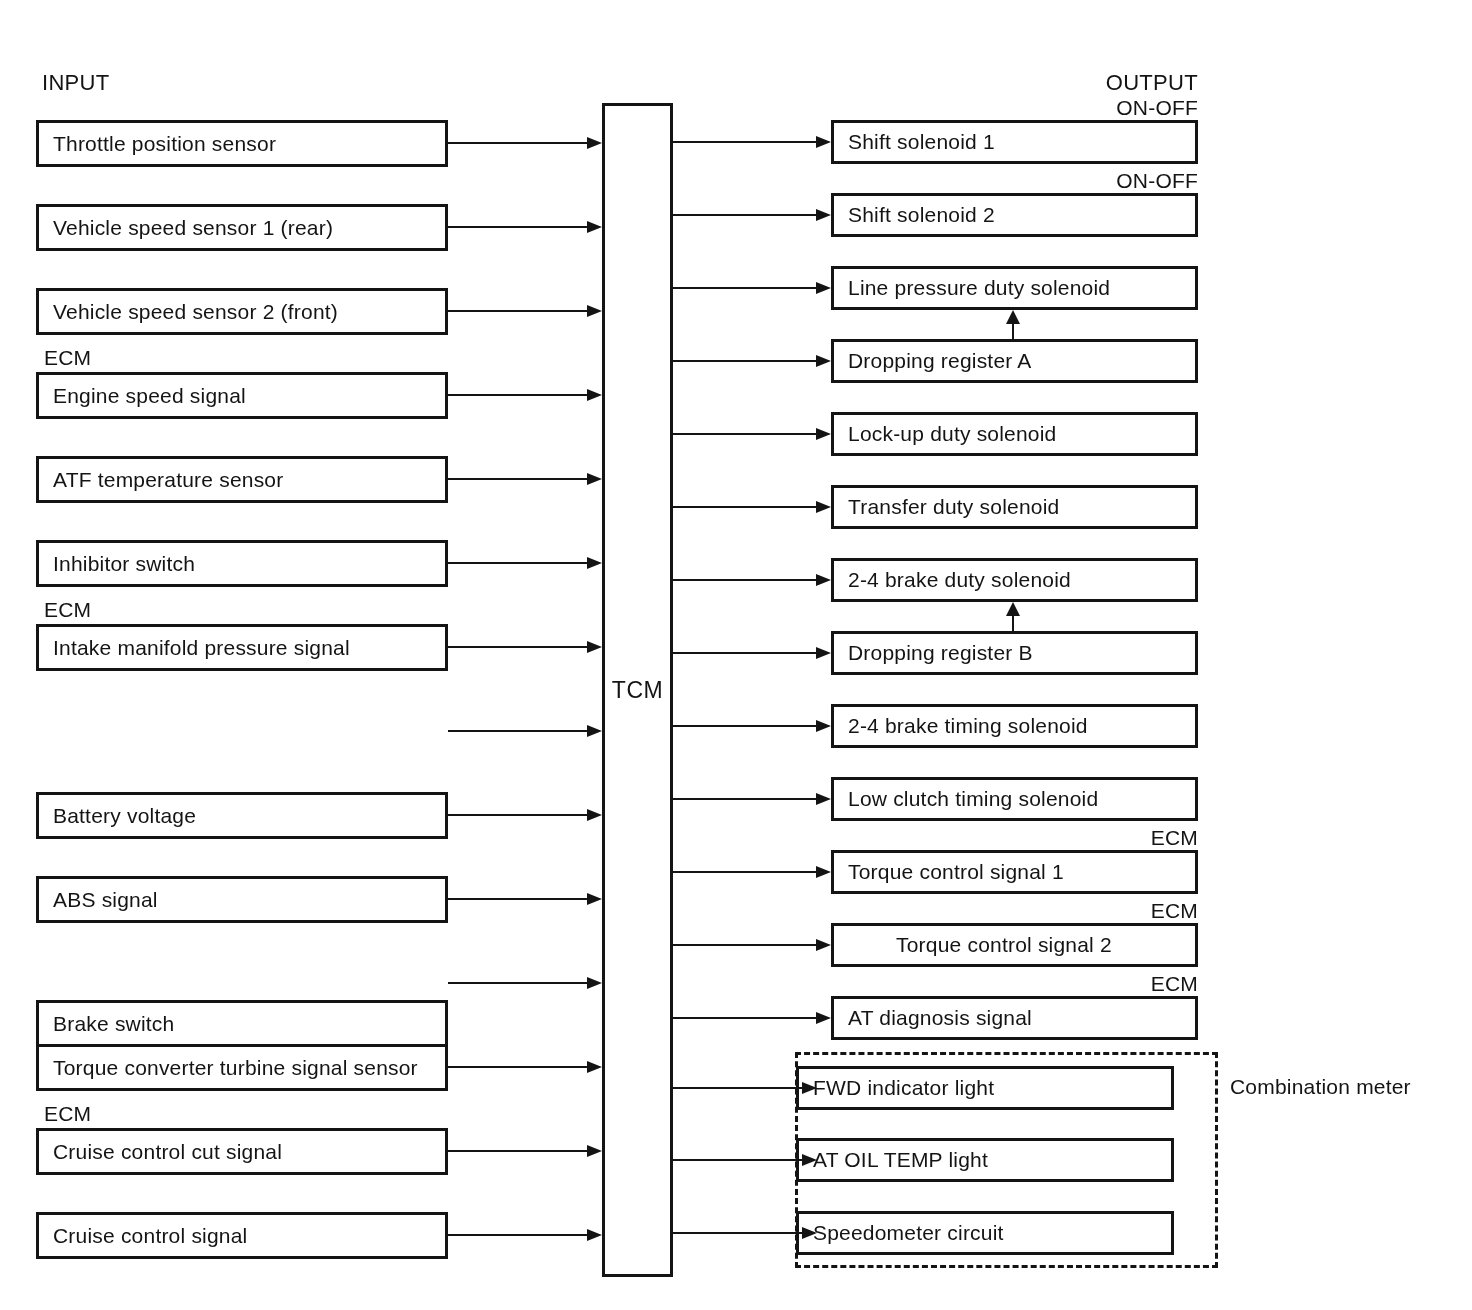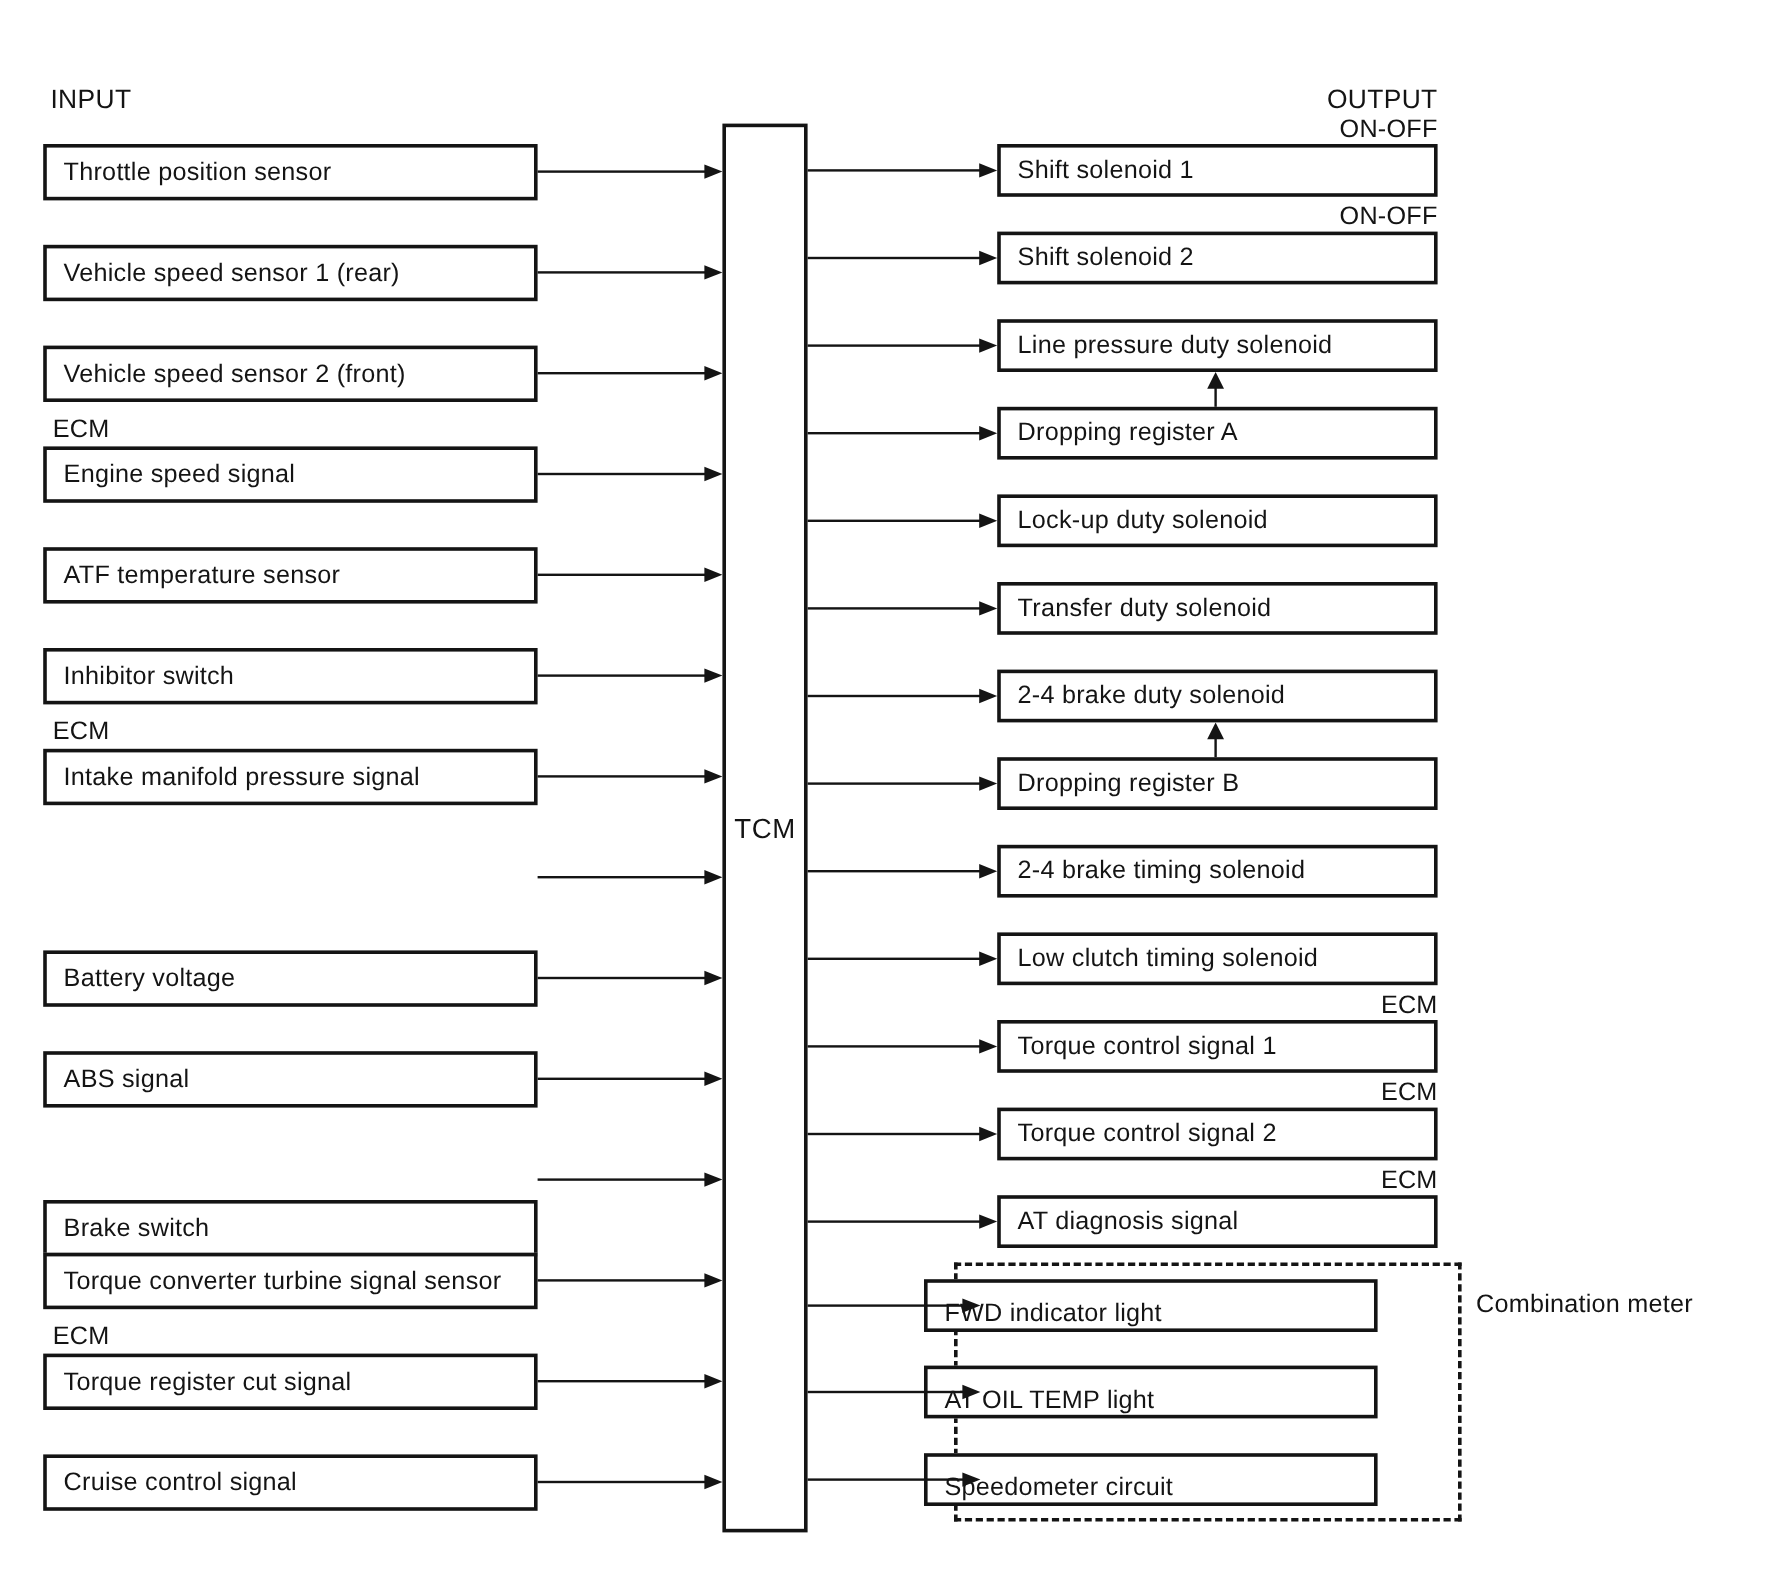"Torque control signal 2" div.node { padding-left: none -> 48px }
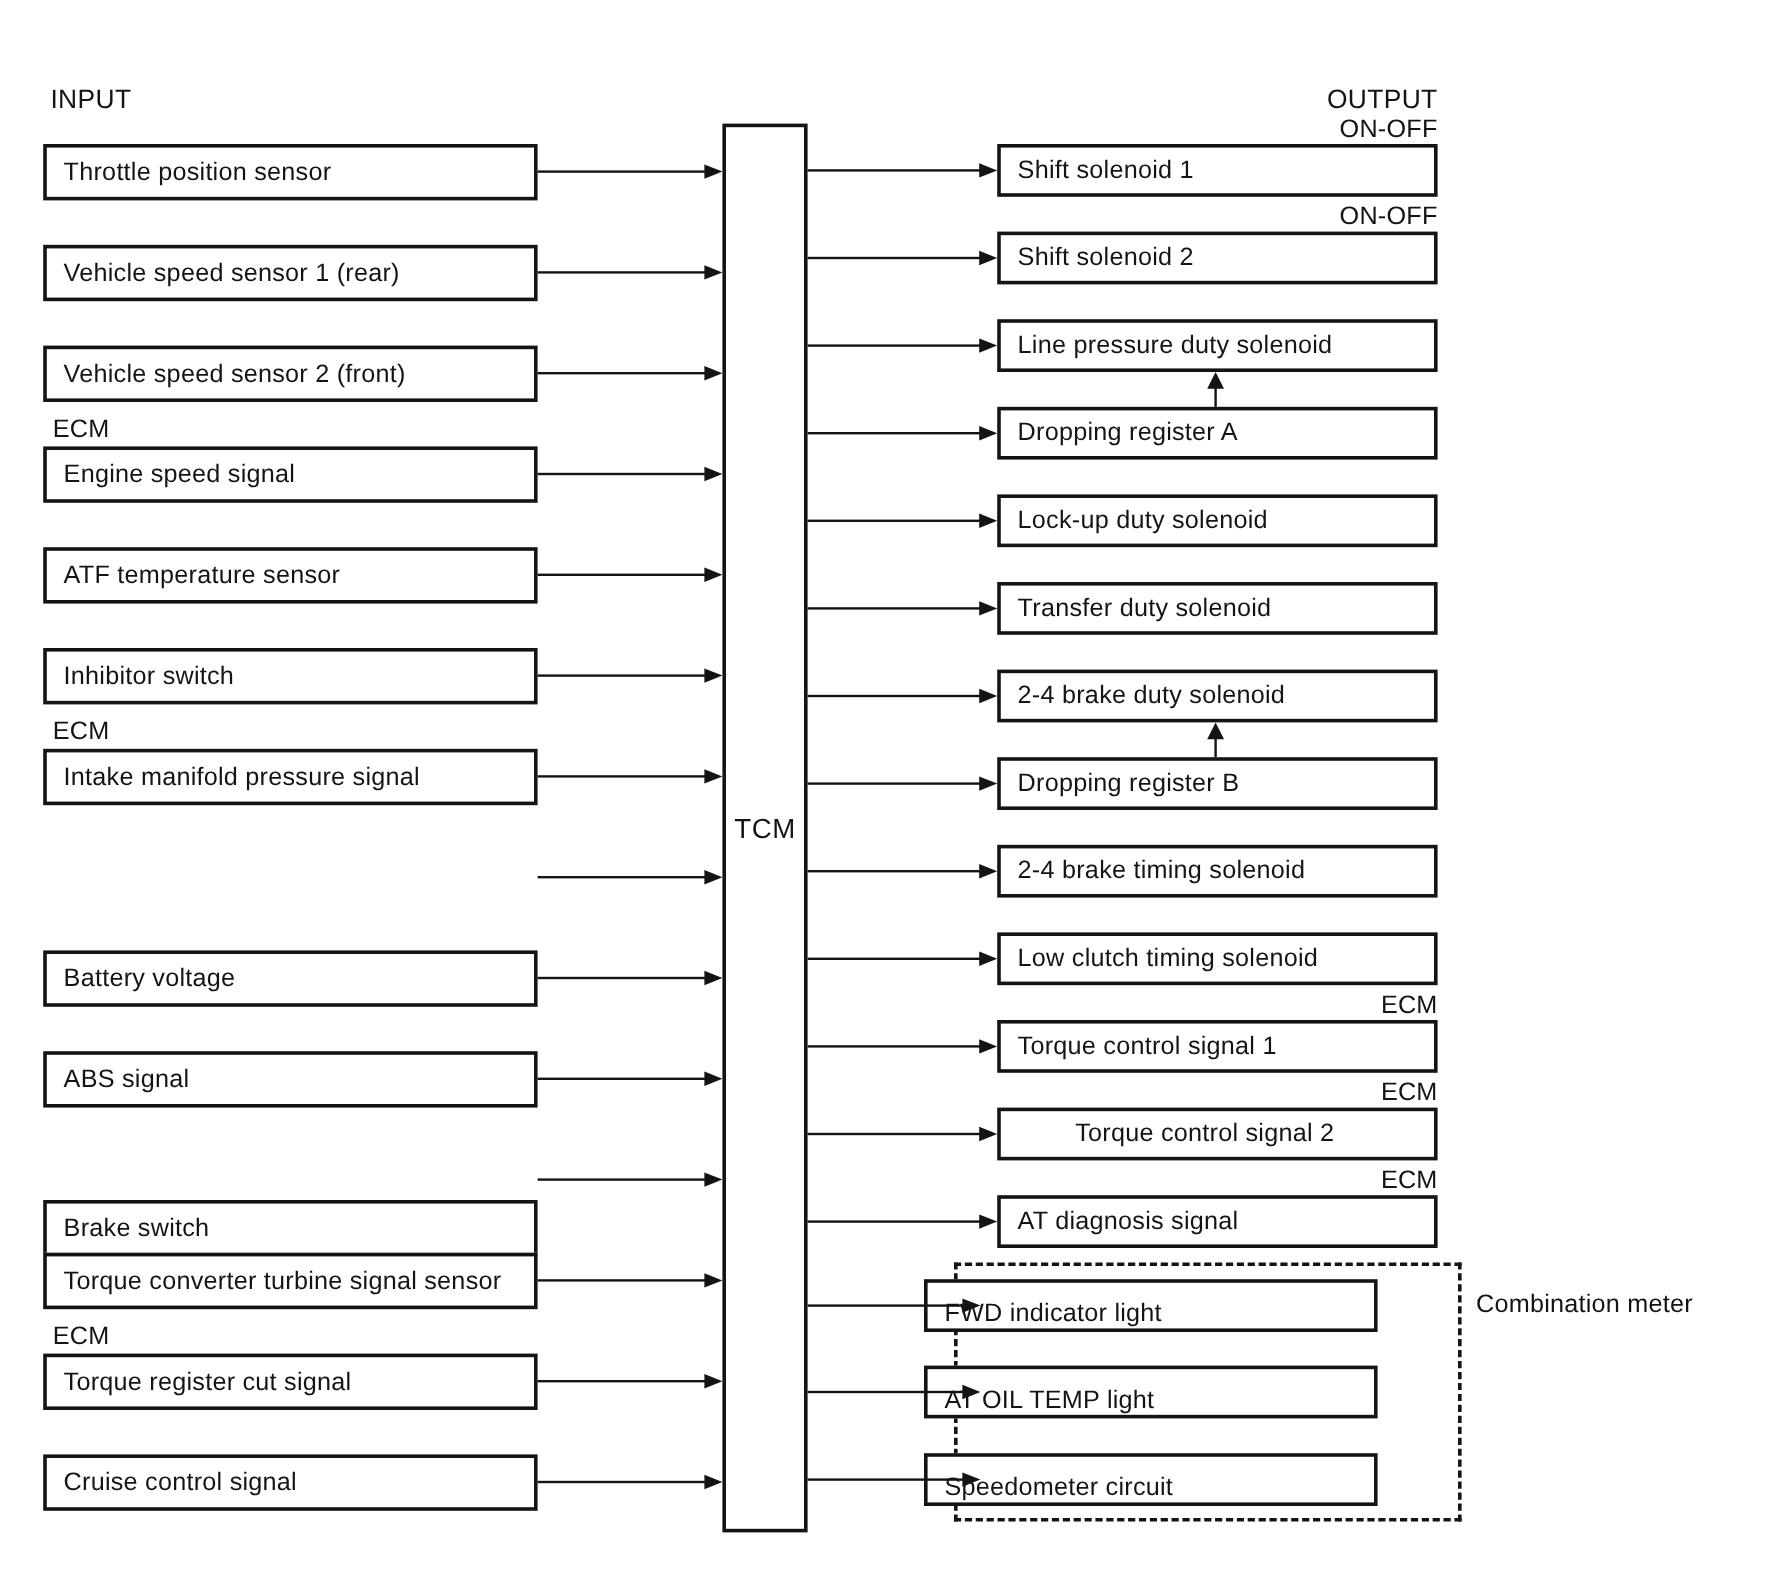"FWD indicator light" .node.cm { align-items: flex-end -> none; left: 770px -> 796px }
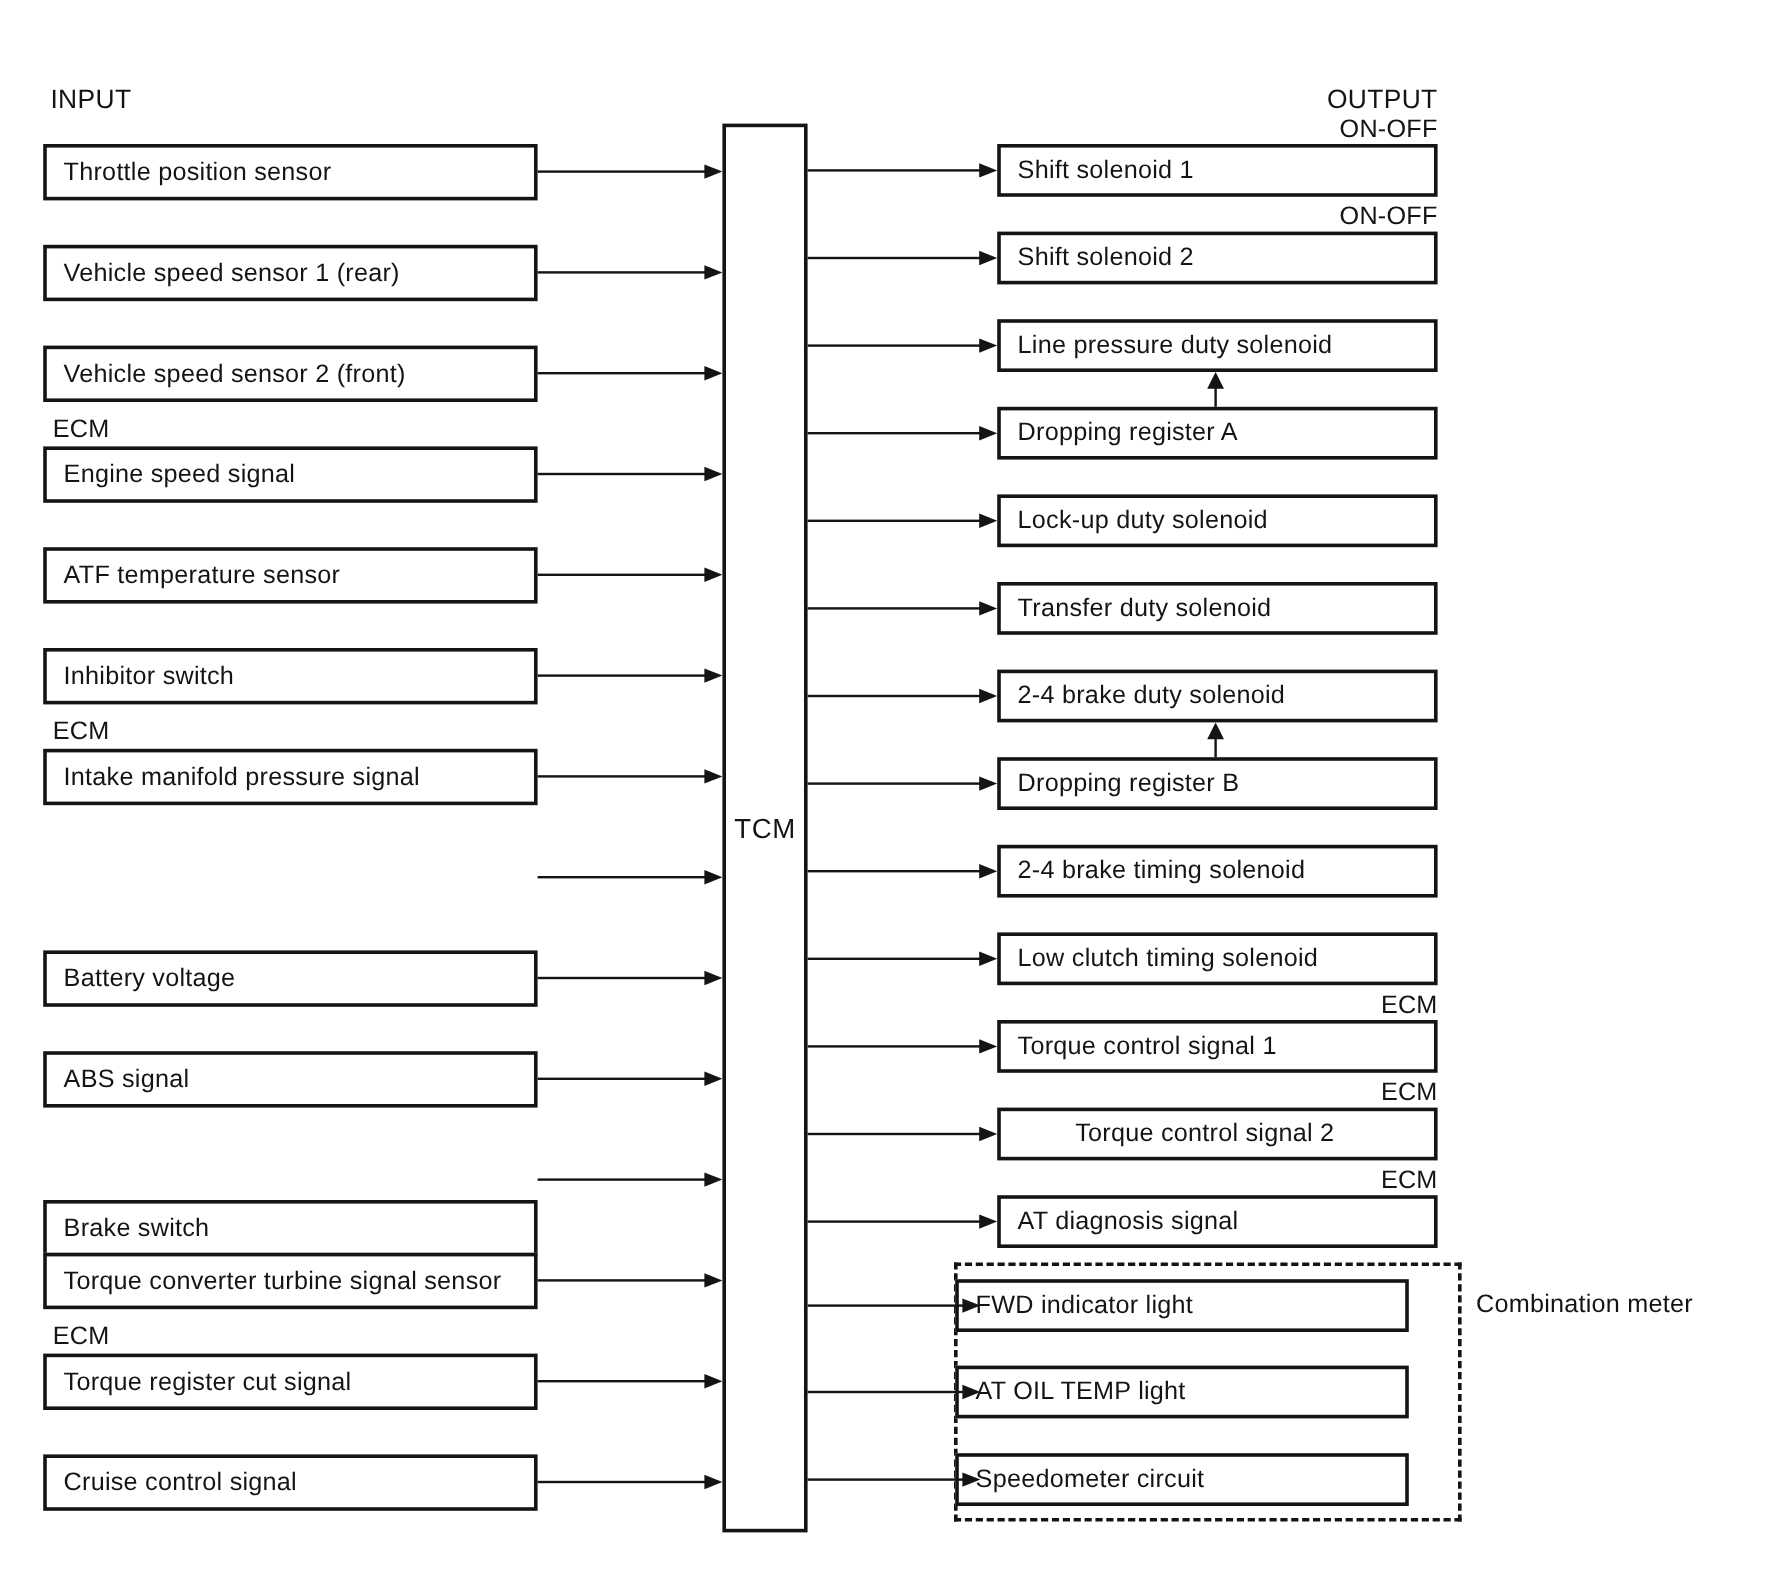"Torque register cut signal" span.nl { text: Torque register -> Cruise control }
